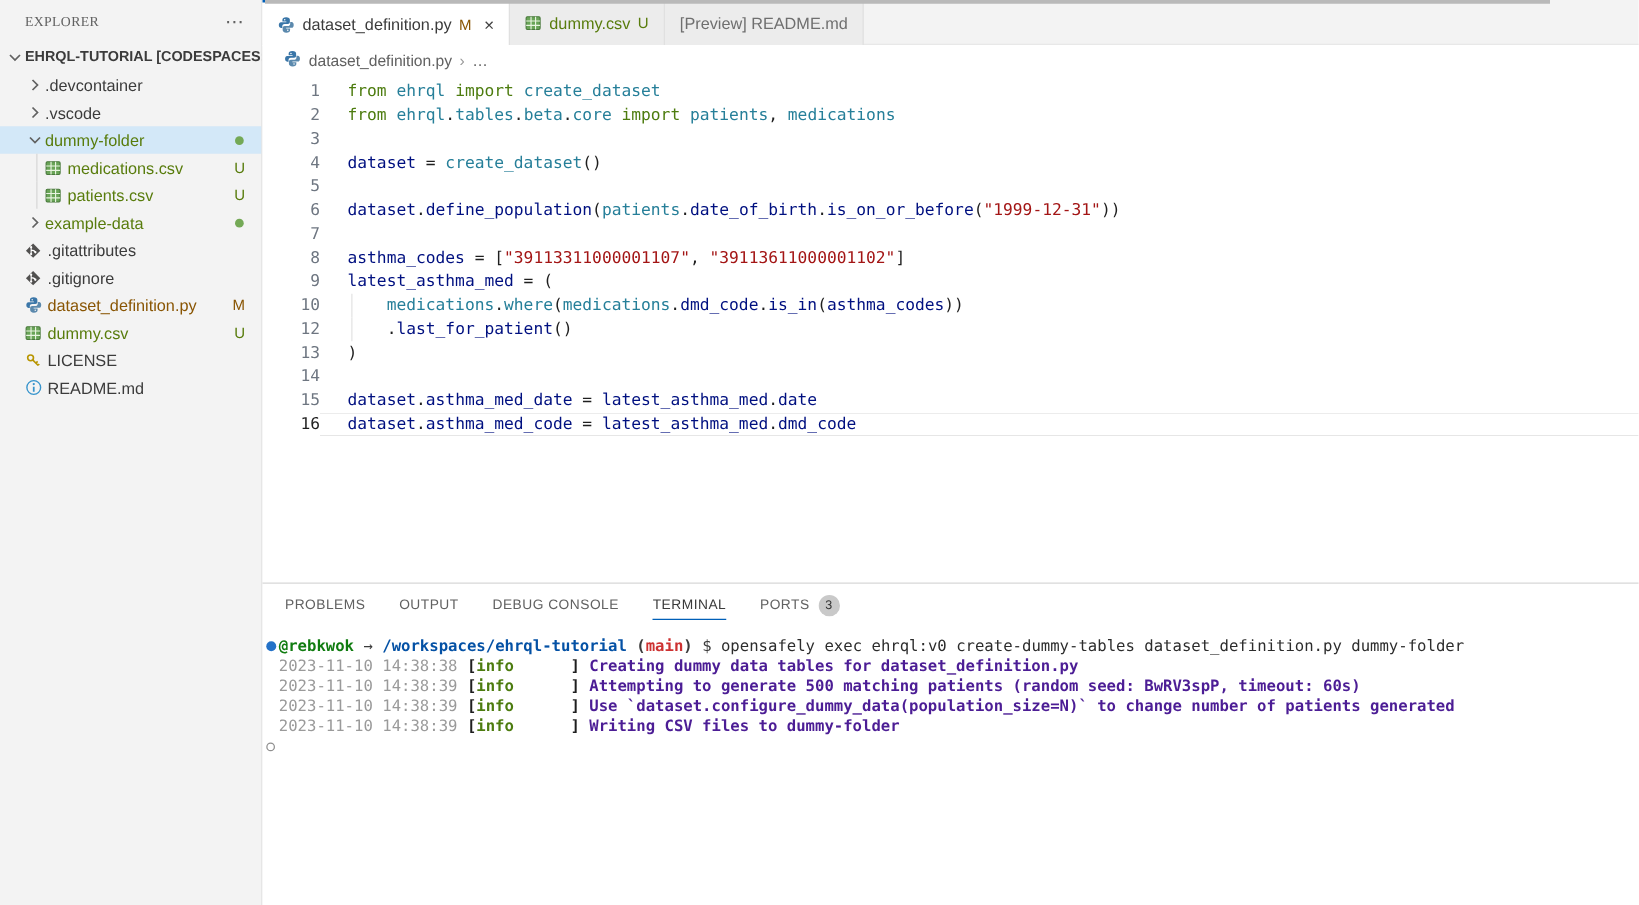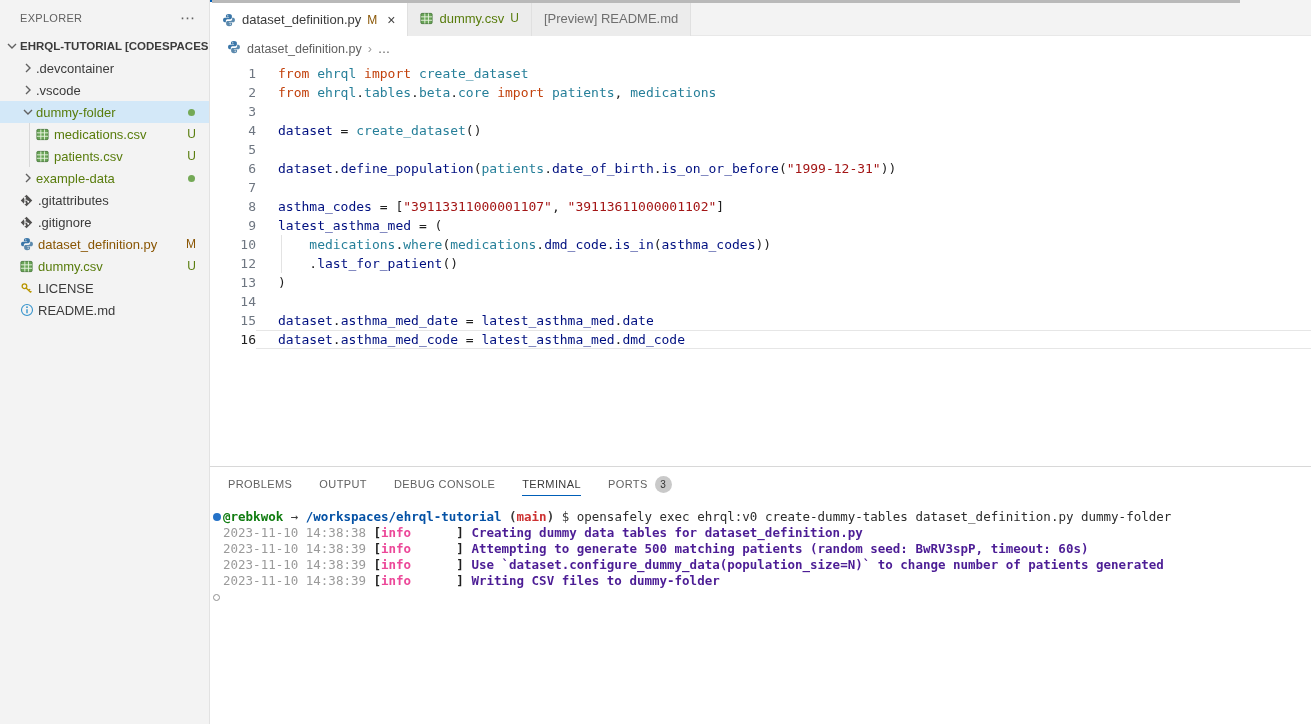"EXPLORER" #explorer-header { font-family: none -> Liberation Serif, serif }
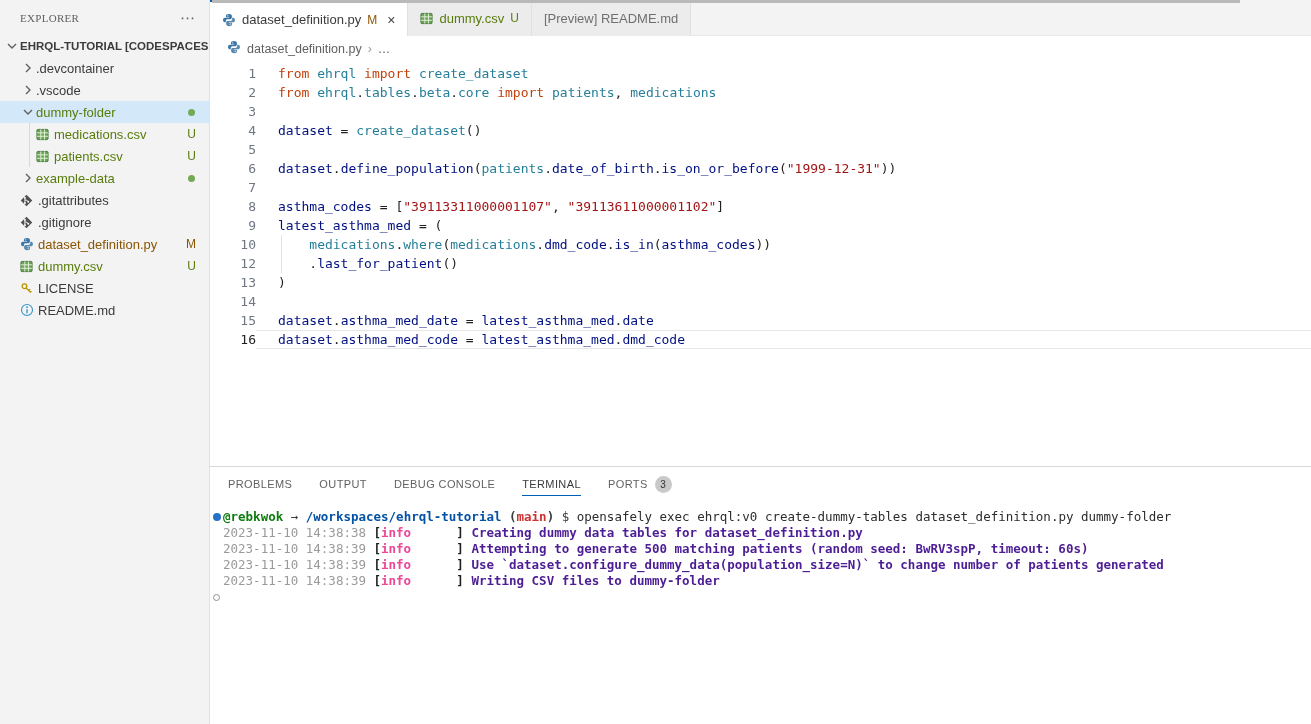"from" .tk-kw { color: #c2410c -> #4d7c0f }
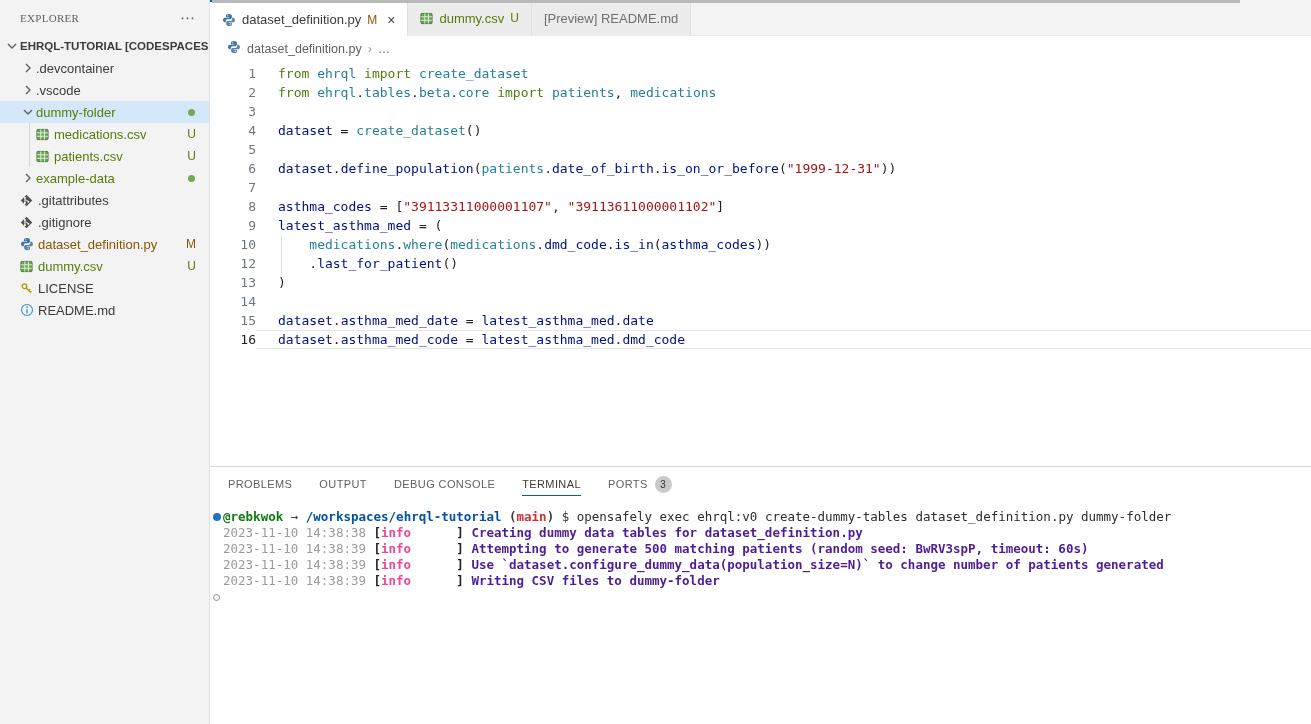"info" .t-info { color: #ec4899 -> #4d7c0f }
